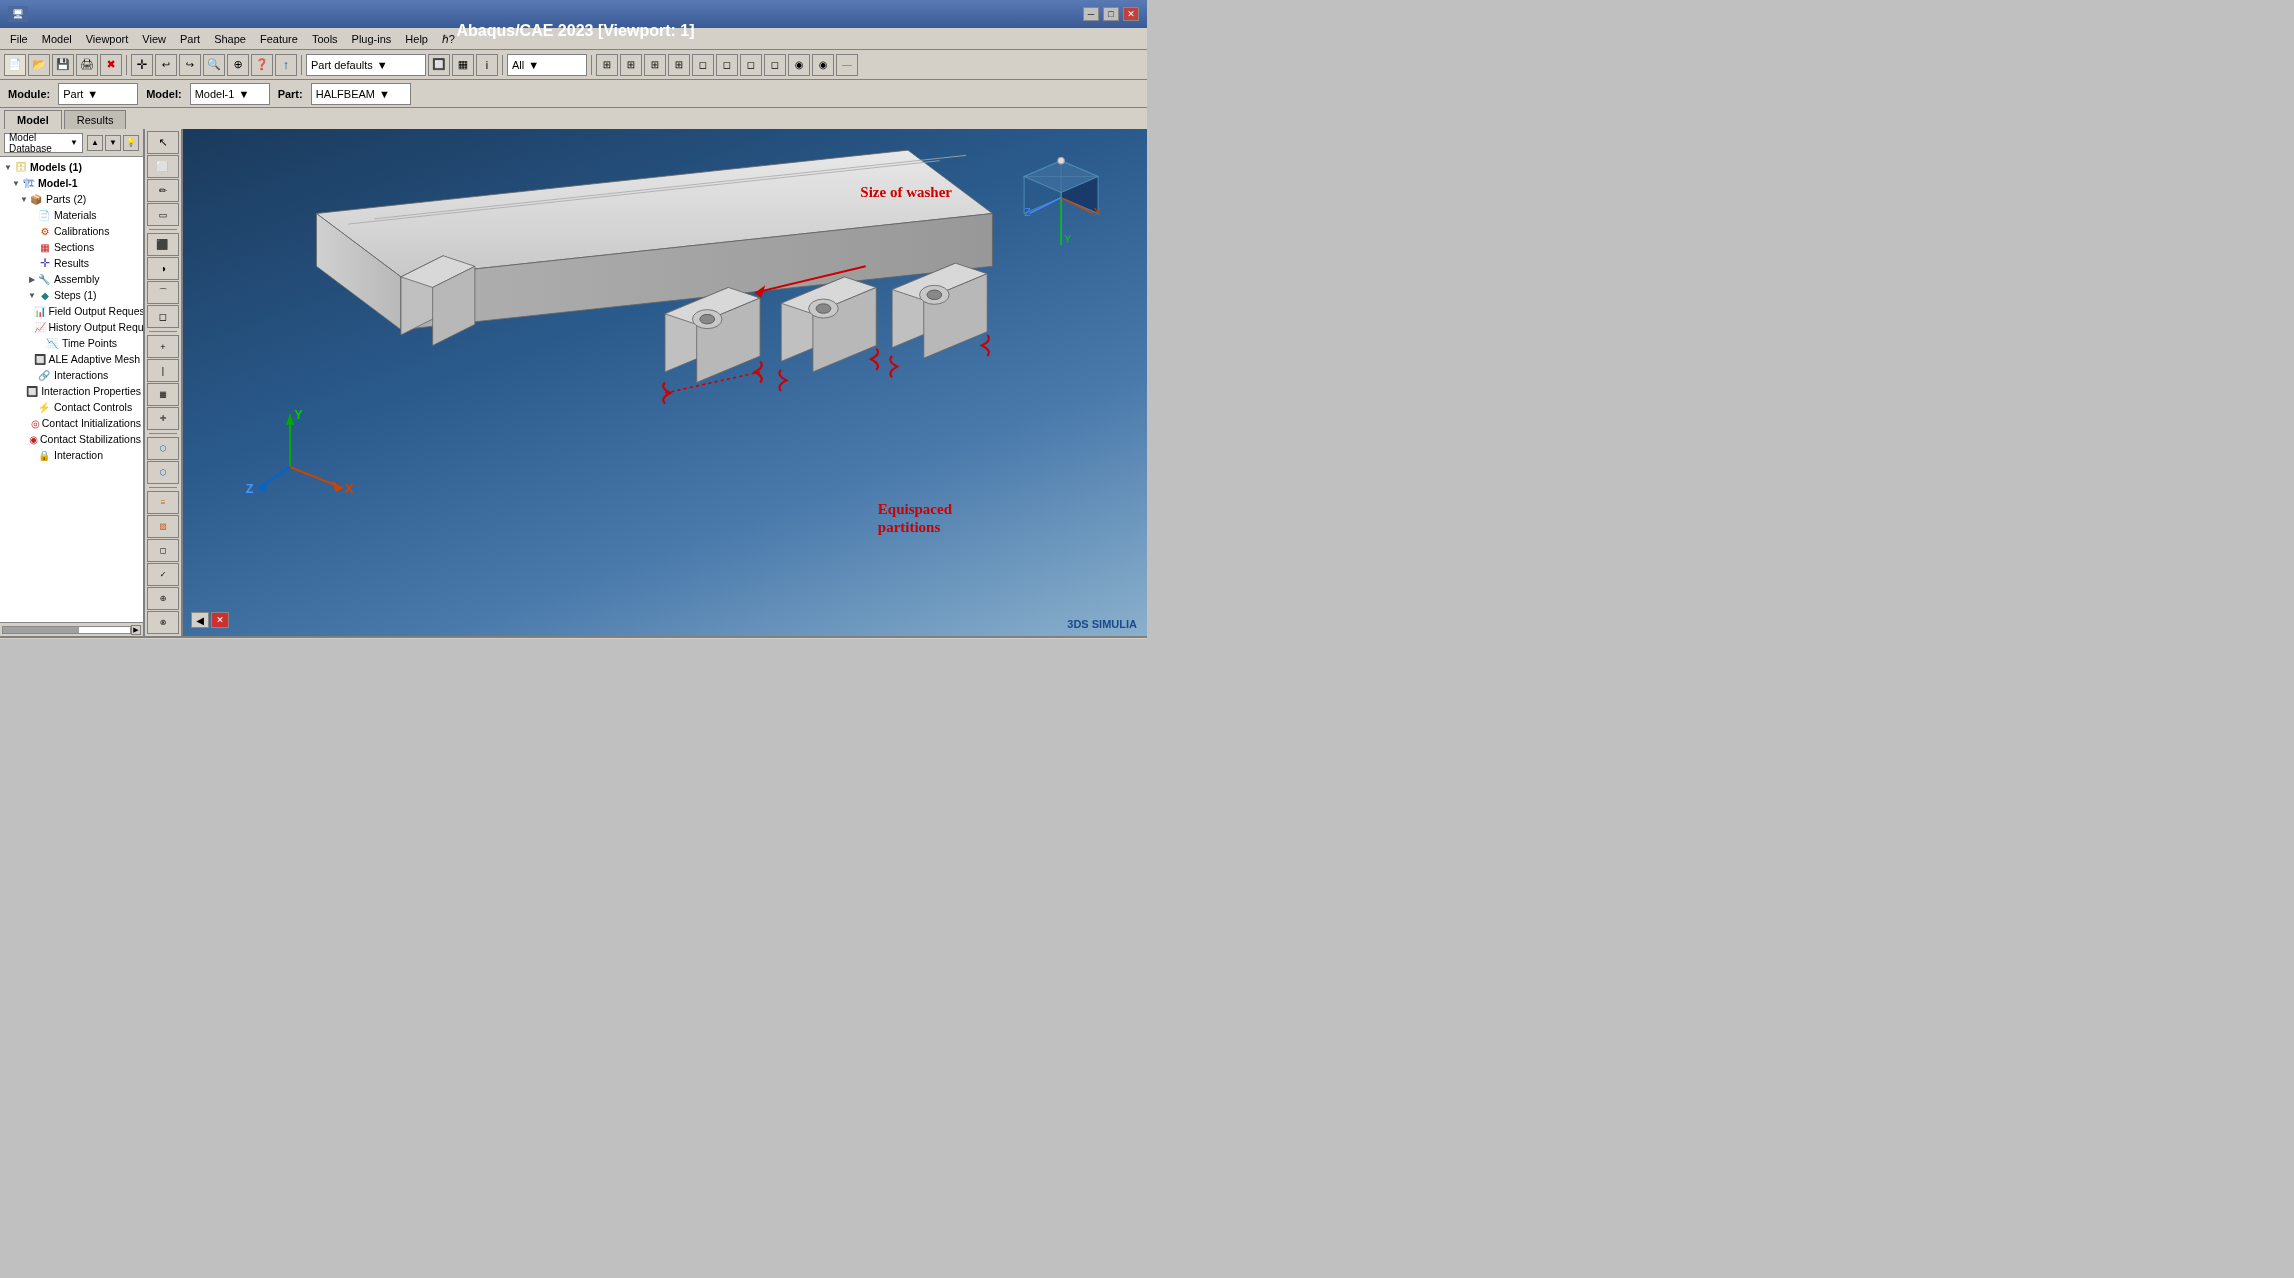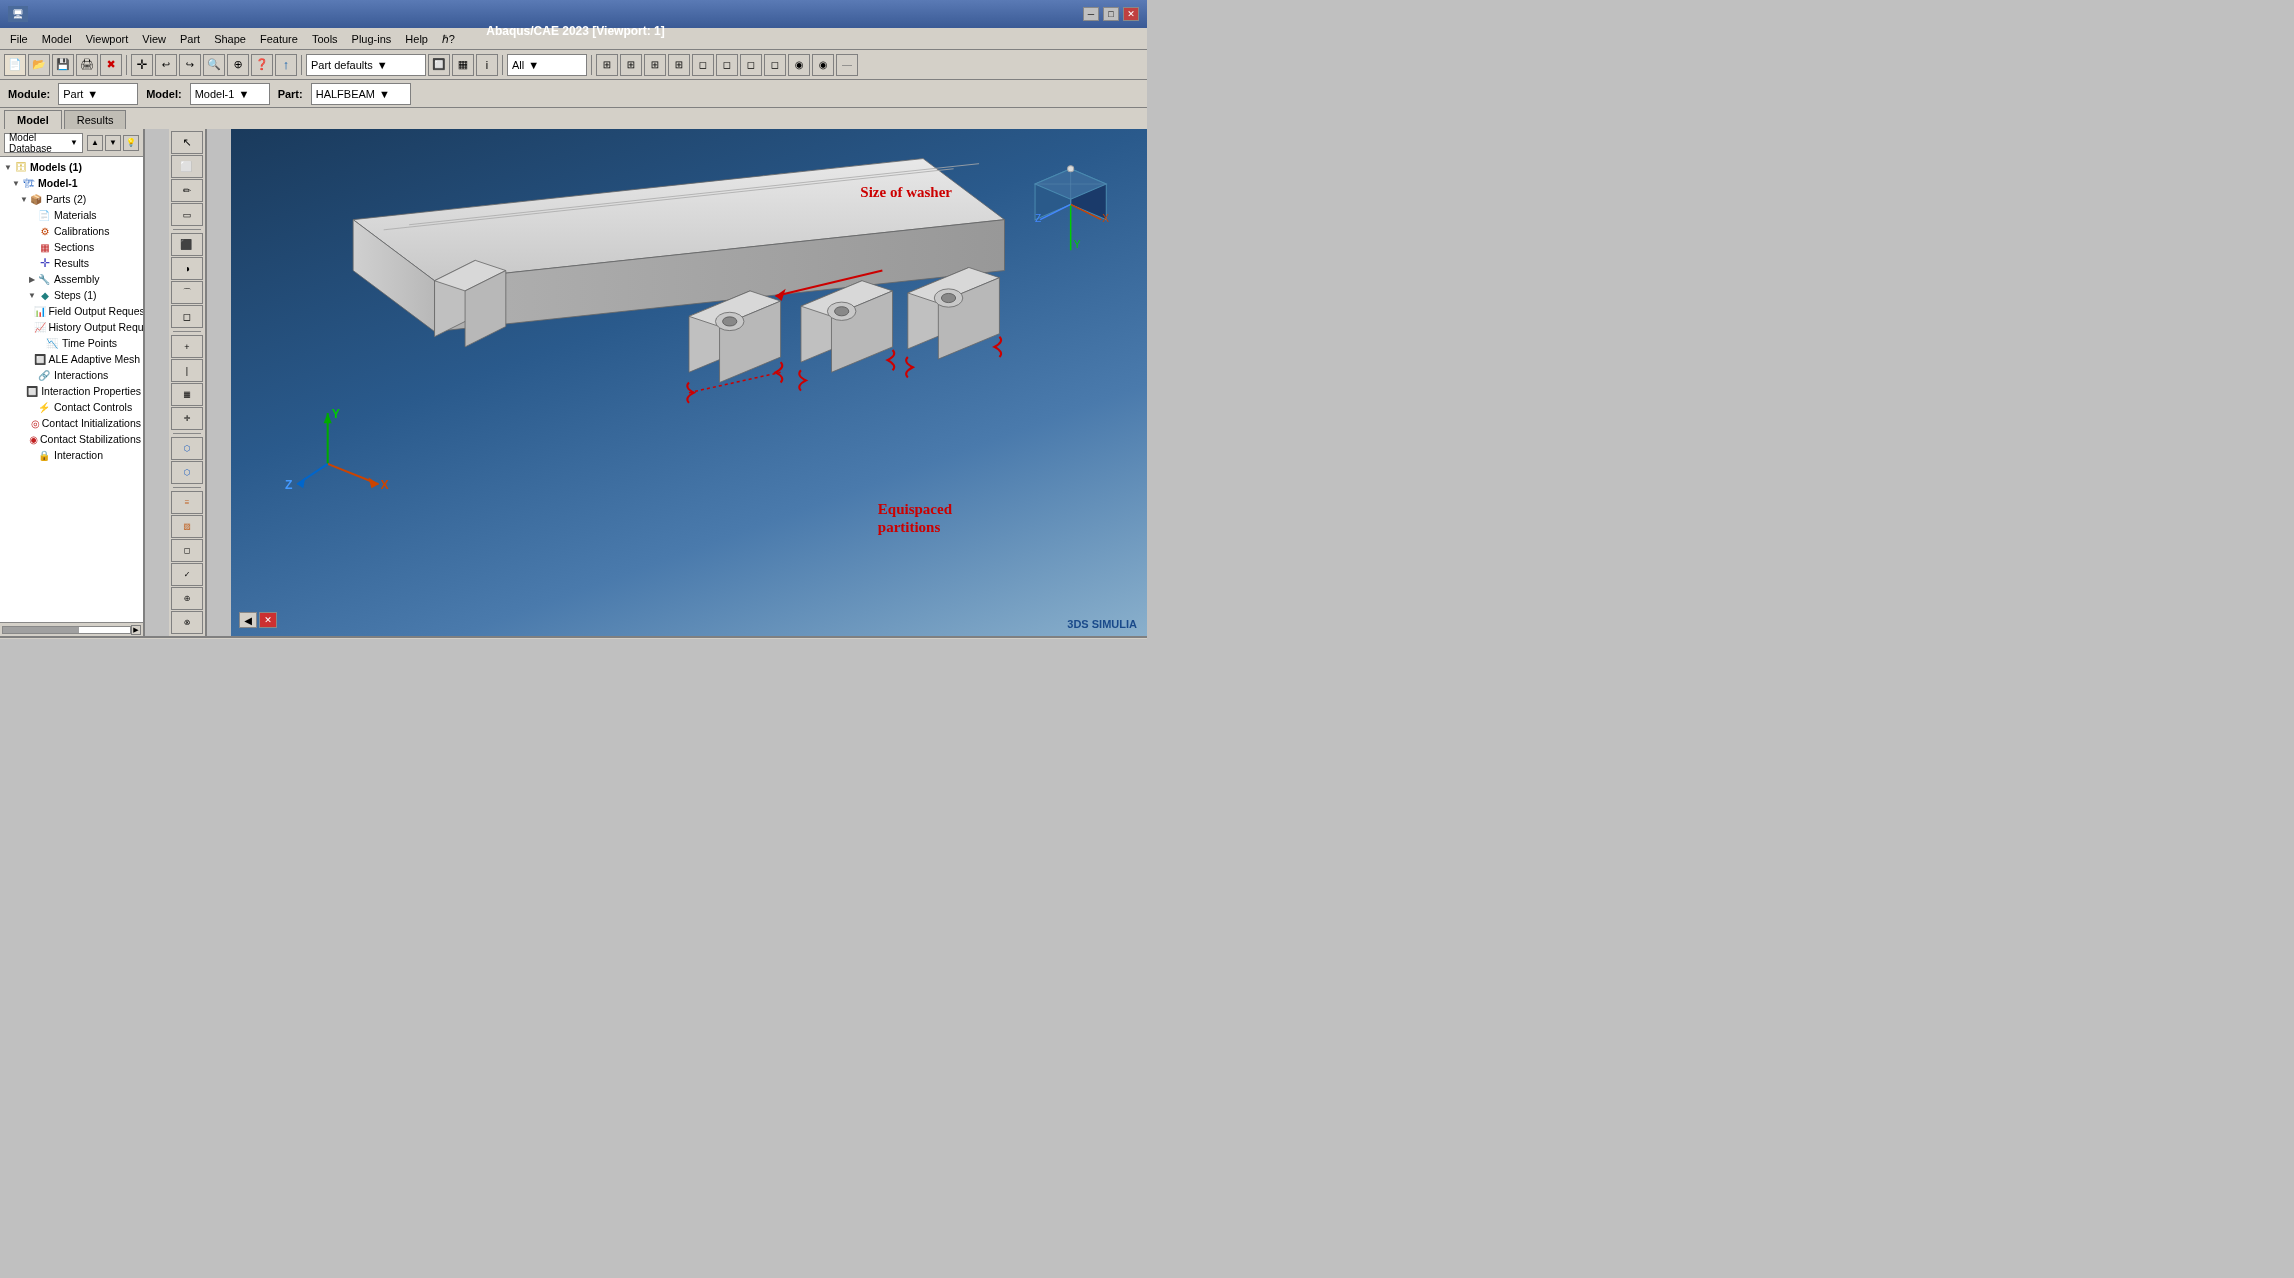"Abaqus/CAE 2023 [Viewport: 1]" .title-bar-title { font-size: 12px -> 16px }
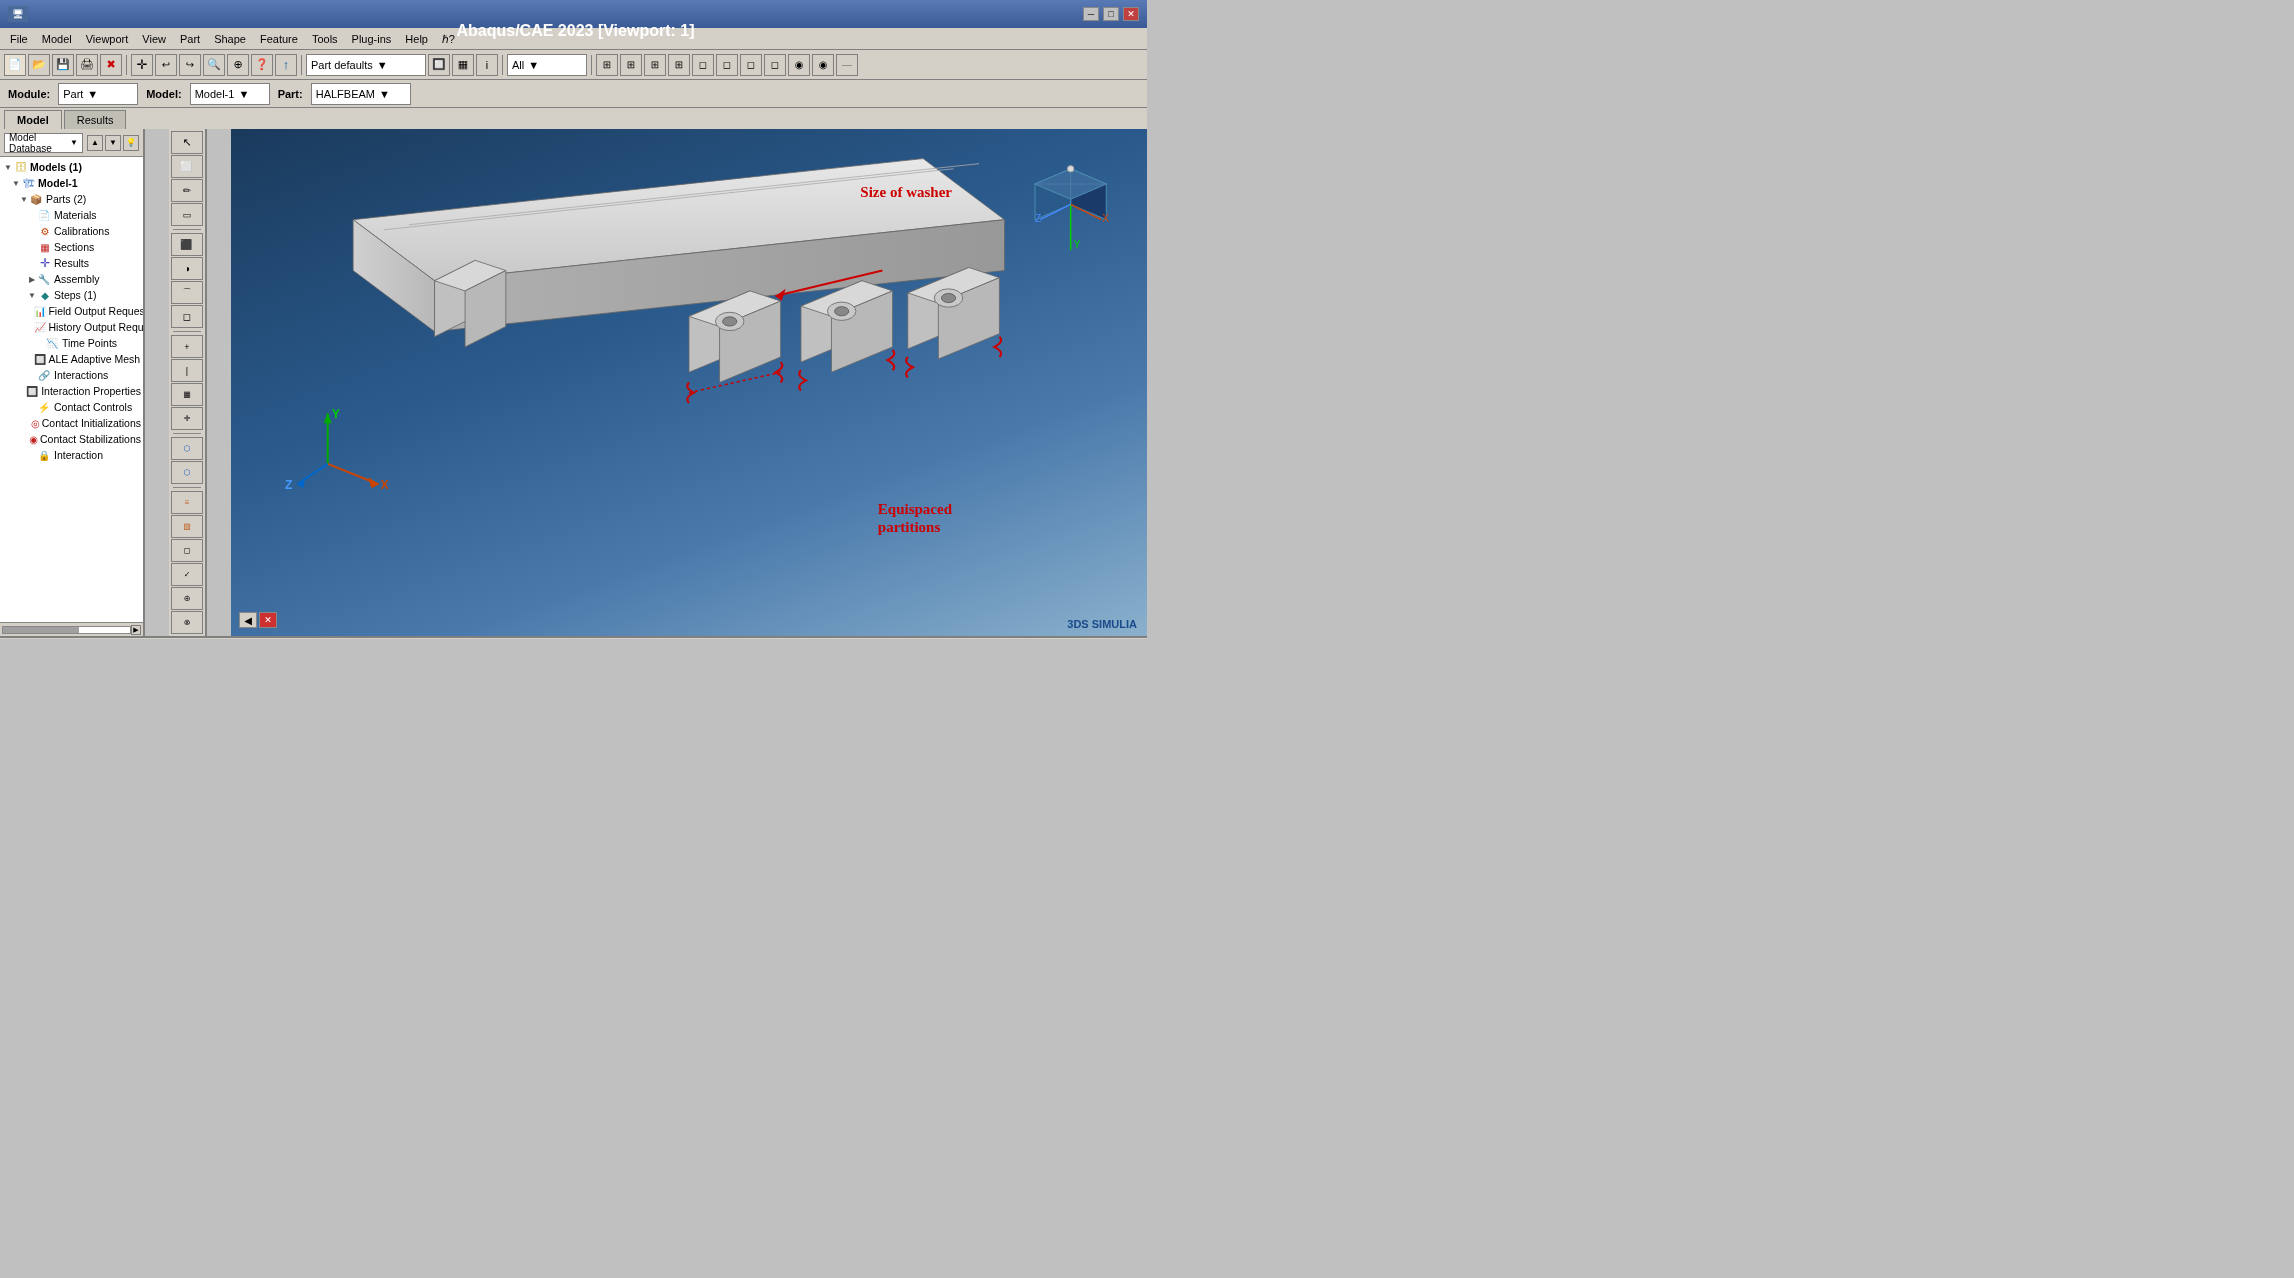"Model Database" .main-layout { gap: 24px -> none }
